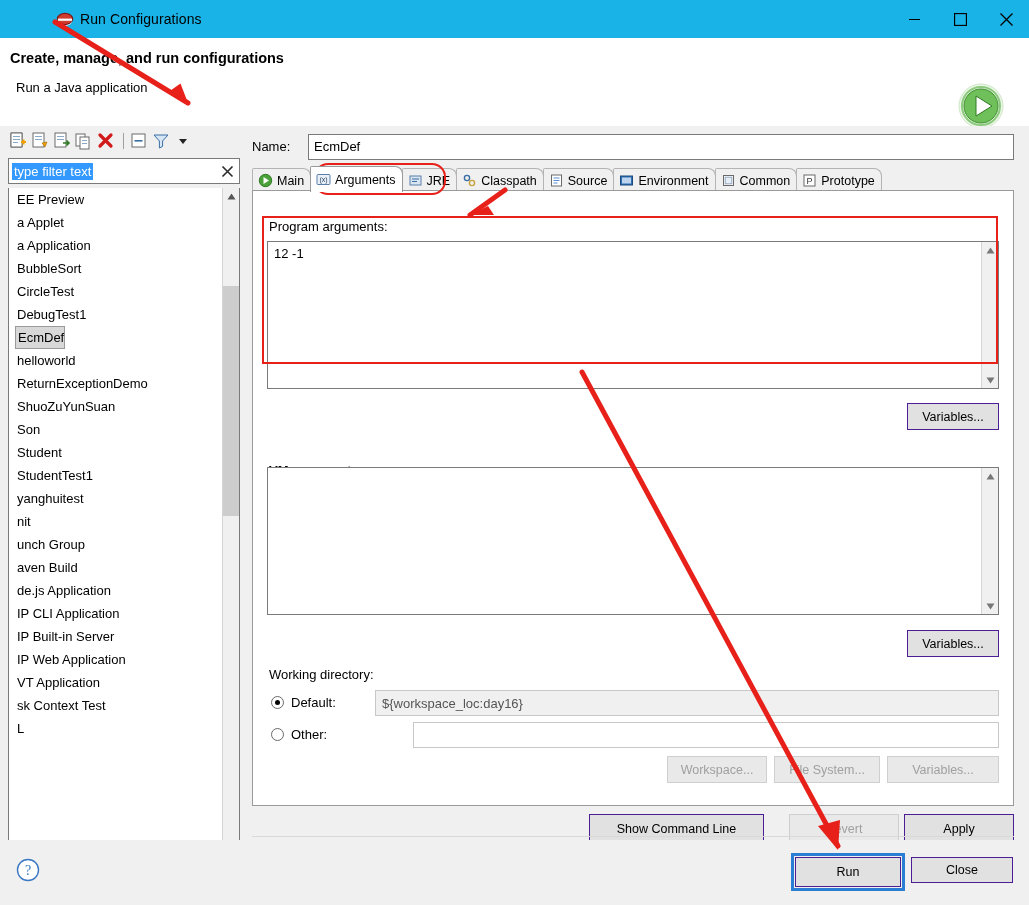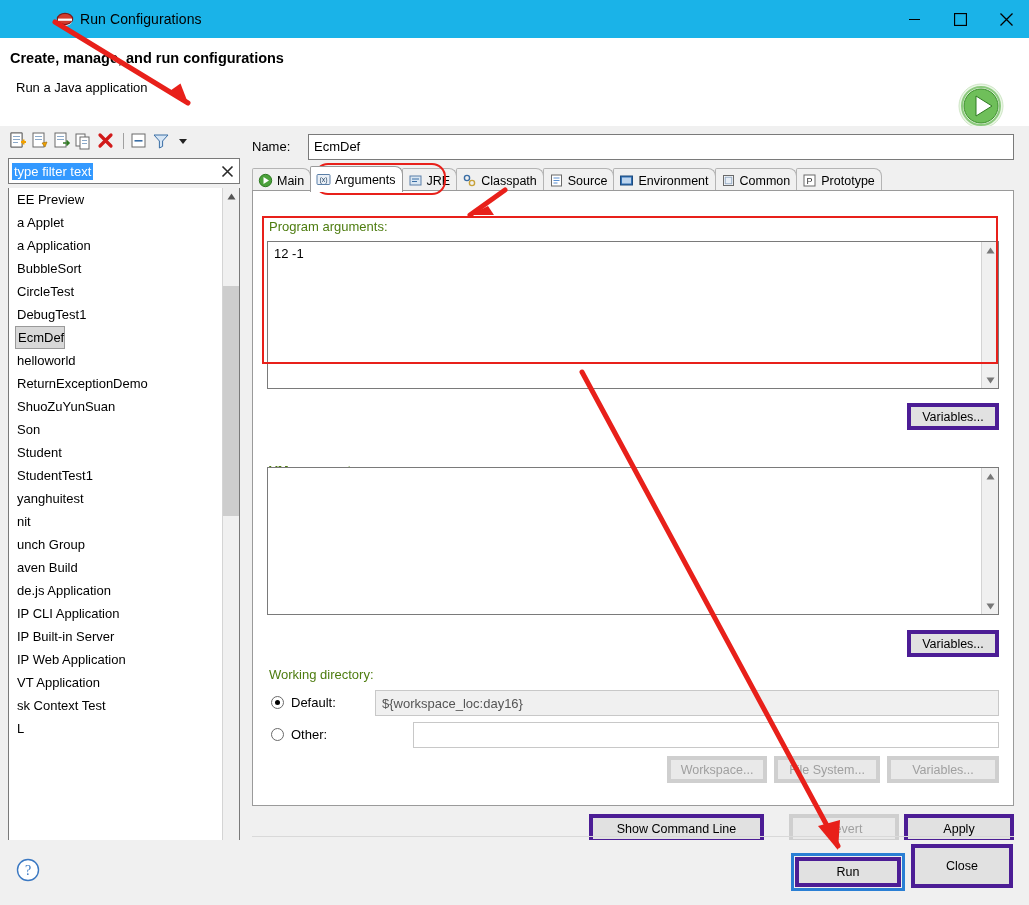"Program arguments:" .group-label { color: #4d7c0f -> #000000 }
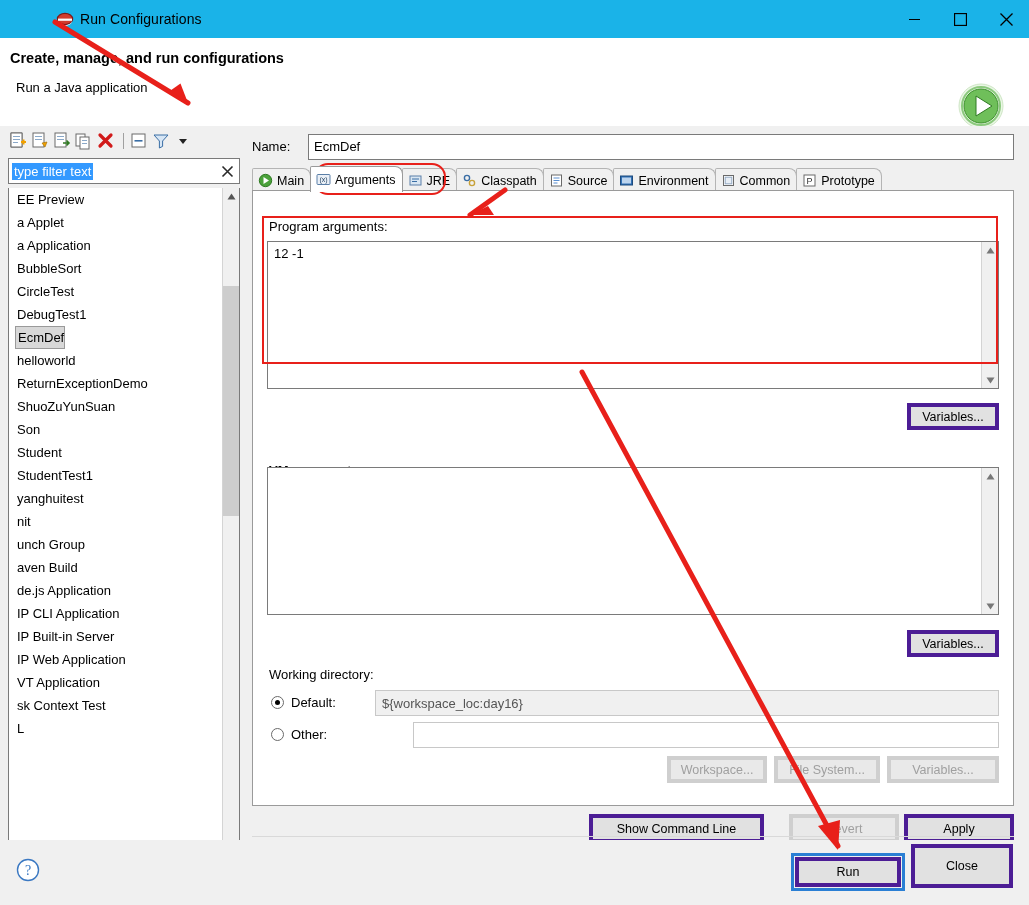"Variables..." .btn { border: 4px solid #4c1d95 -> 1px solid #4c1d95 }
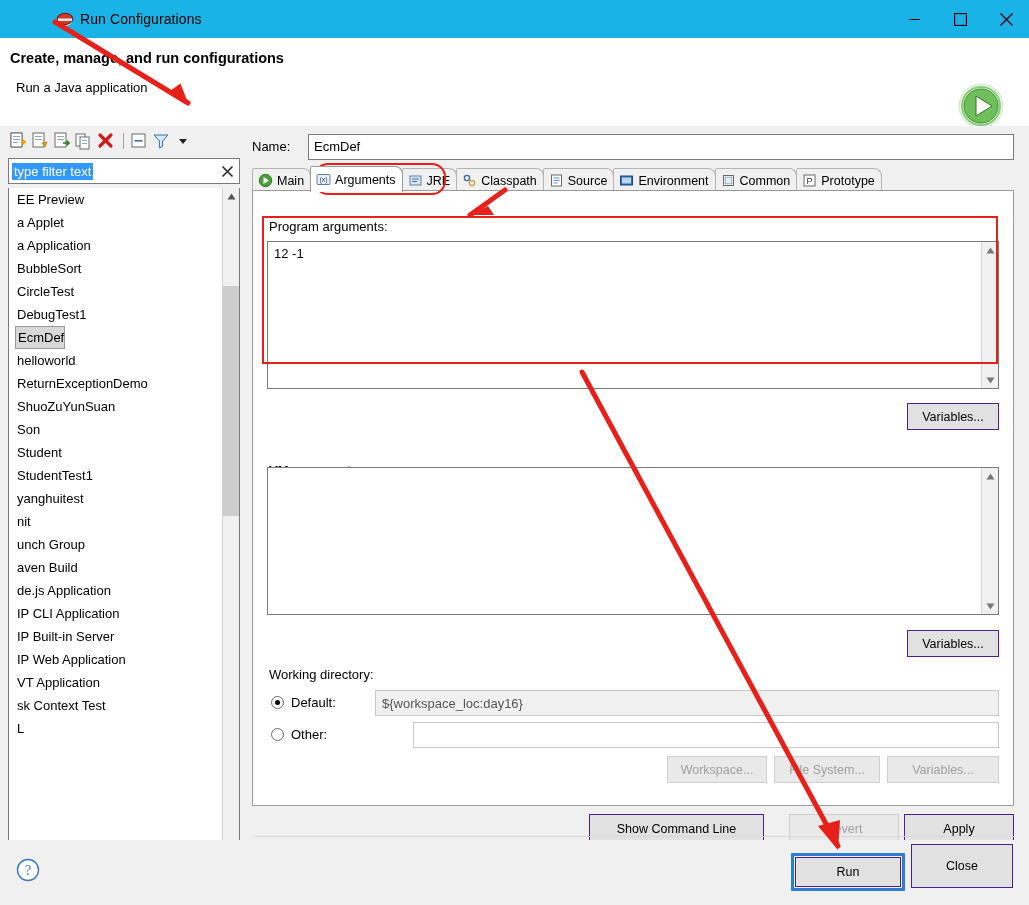"Close" div.btn { height: 44px -> 26px; top: 4px -> 17px }
